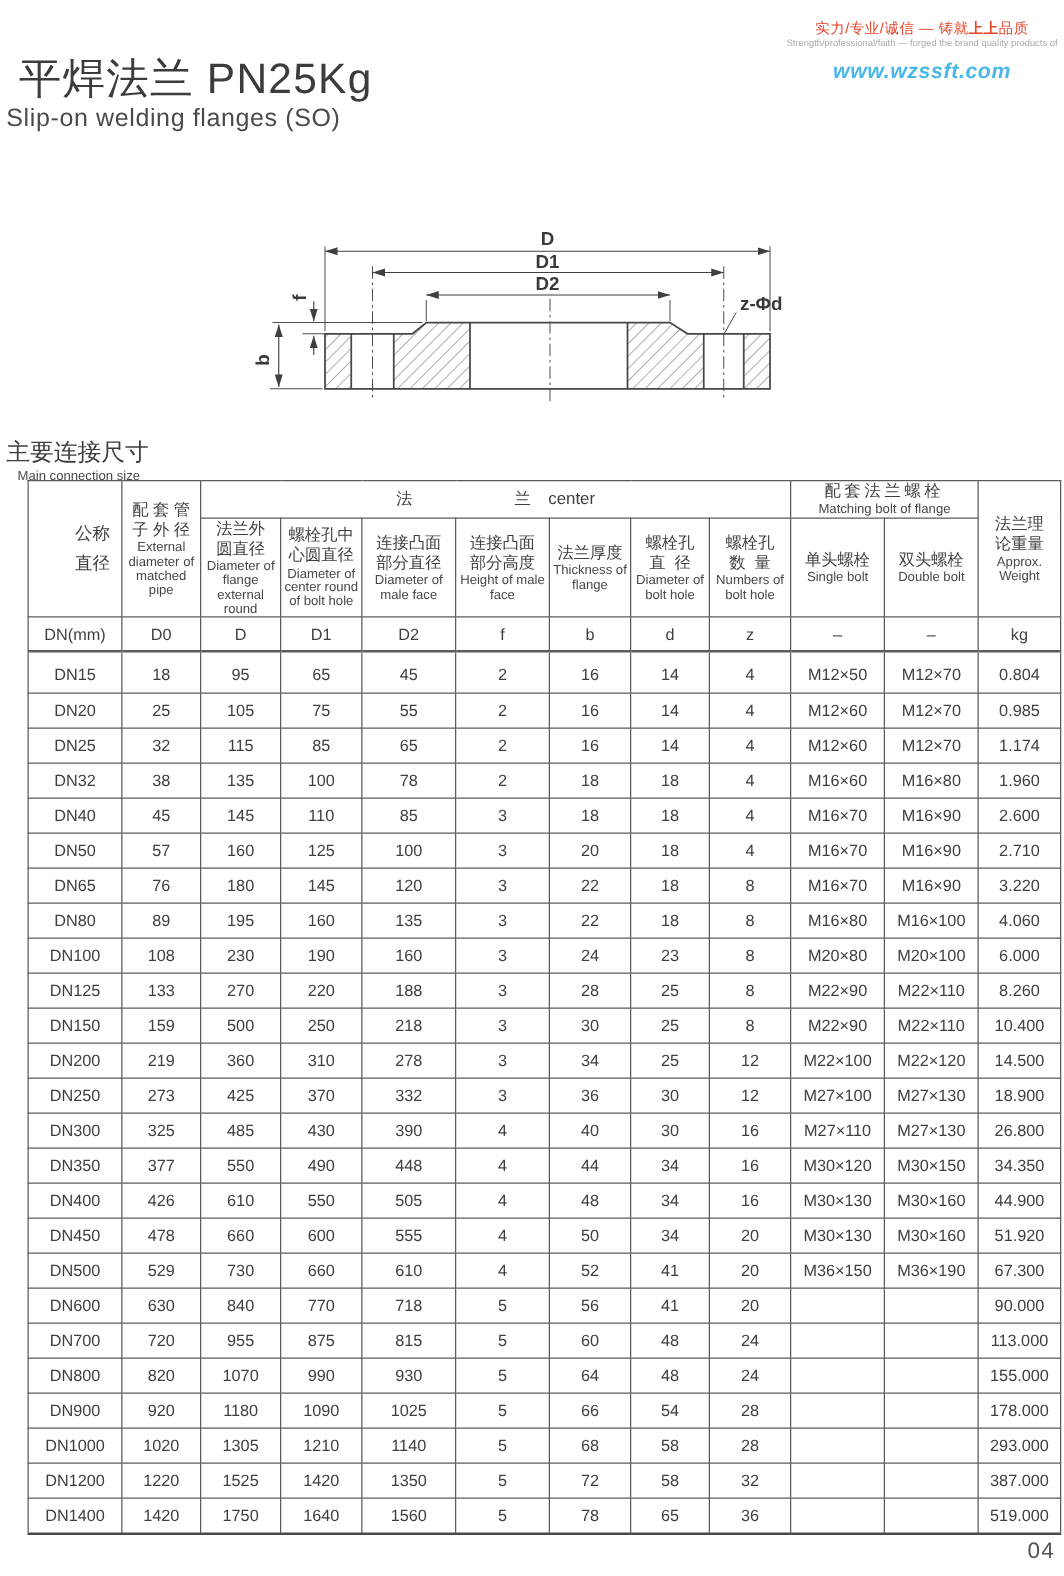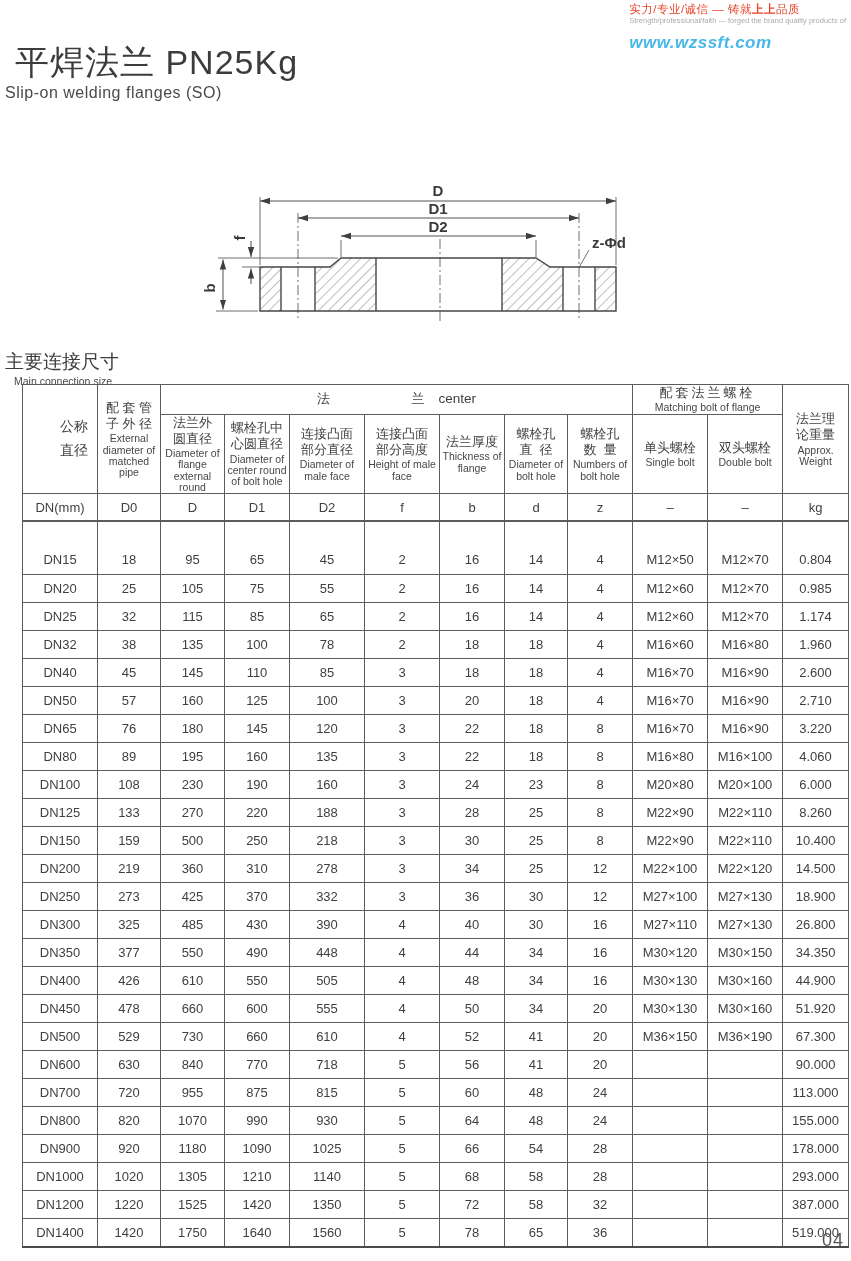"实力/专业/诚信 — 铸就上上品质" .brand { text-align: left -> center; top: 3px -> 17px }
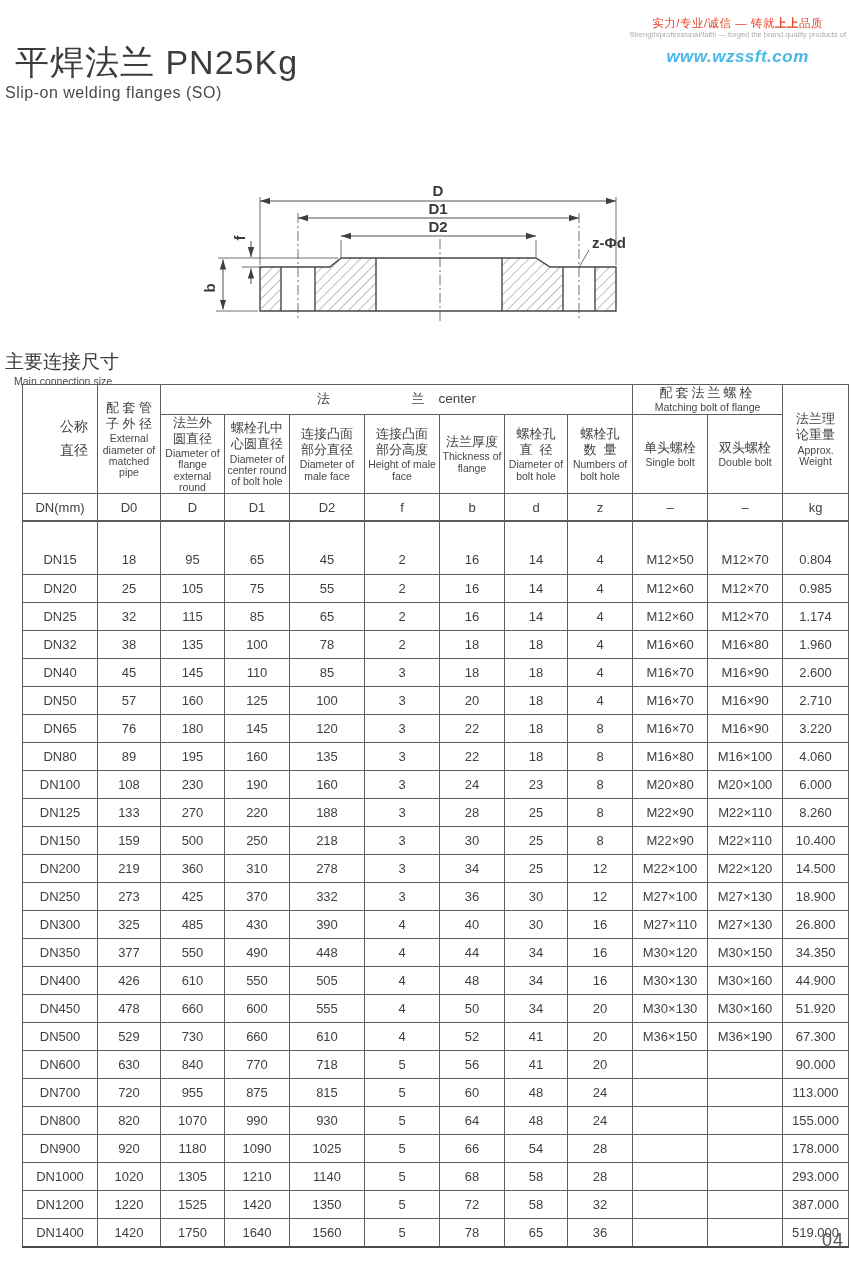"Slip-on welding flanges (SO)" .page-subtitle { font-size: 16px -> 20px }
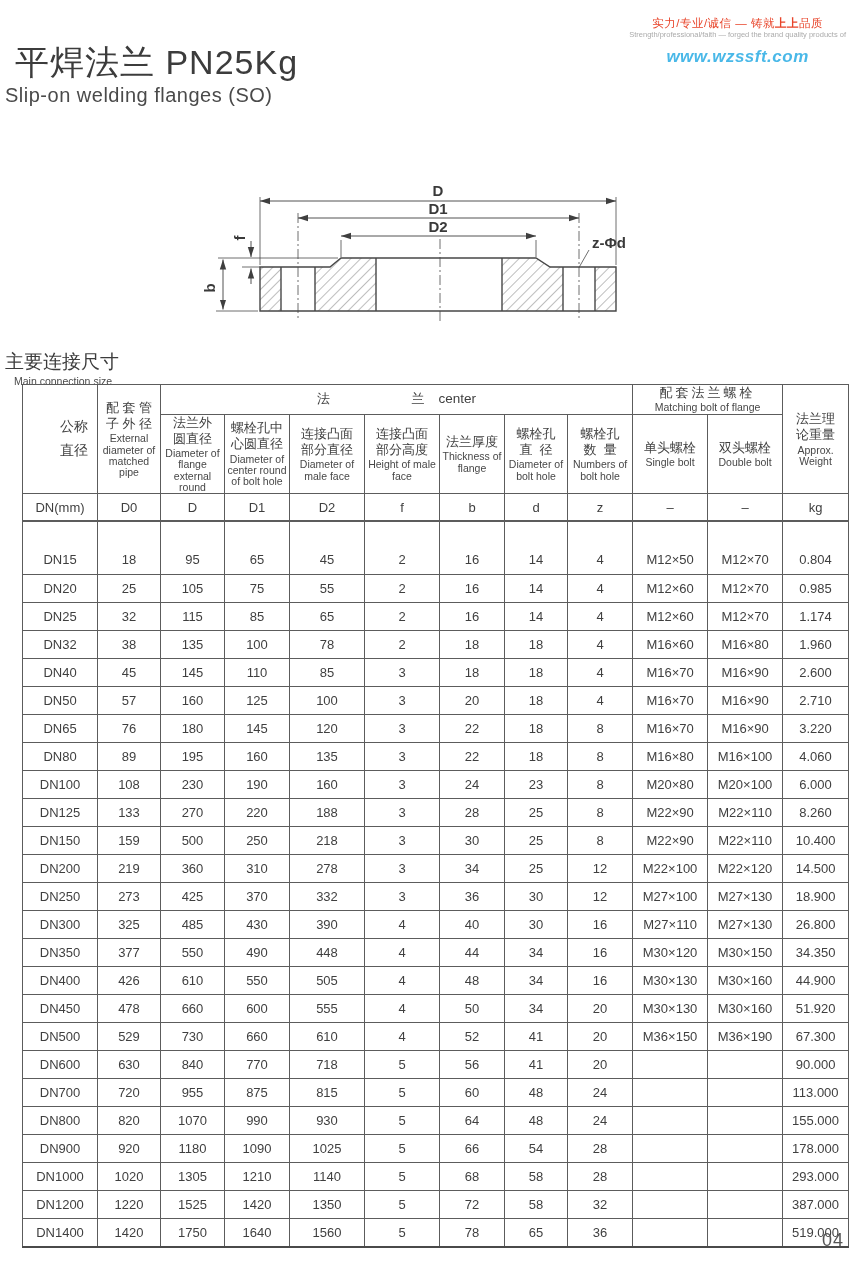"DN15" tbody tr:first-child td { height: 54px -> 34px }
